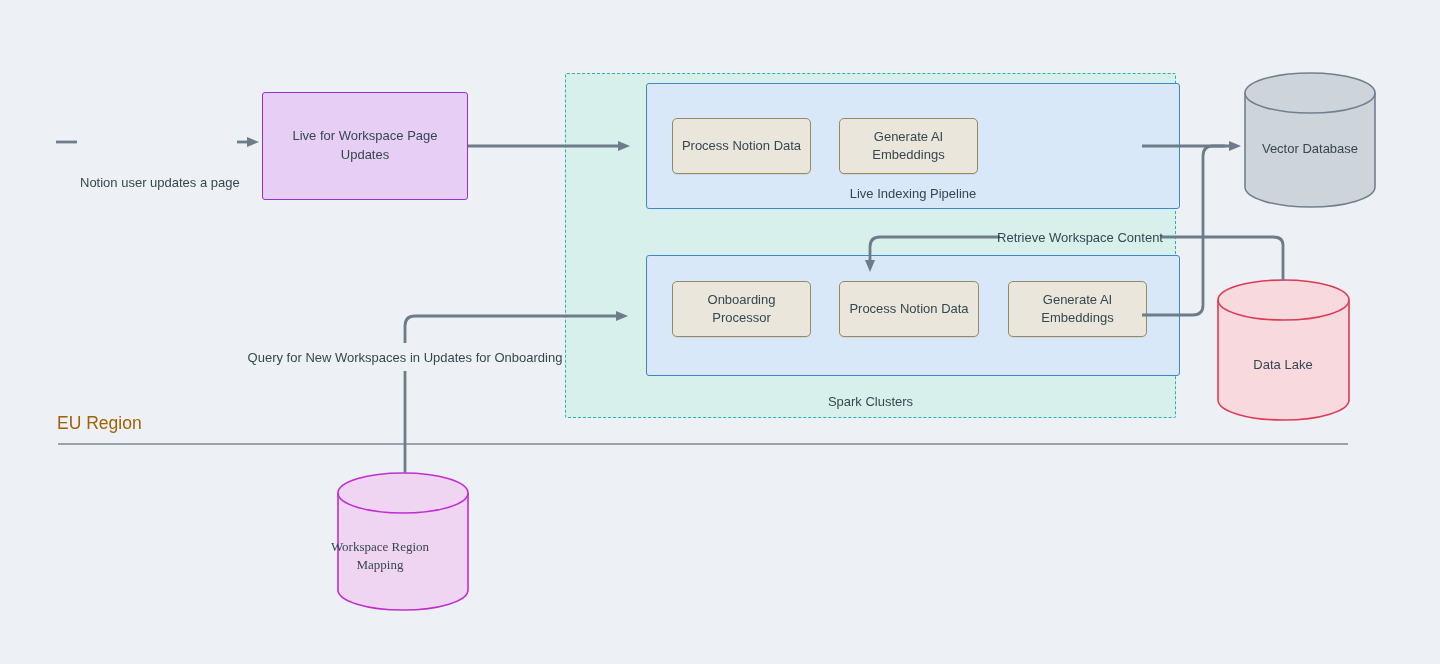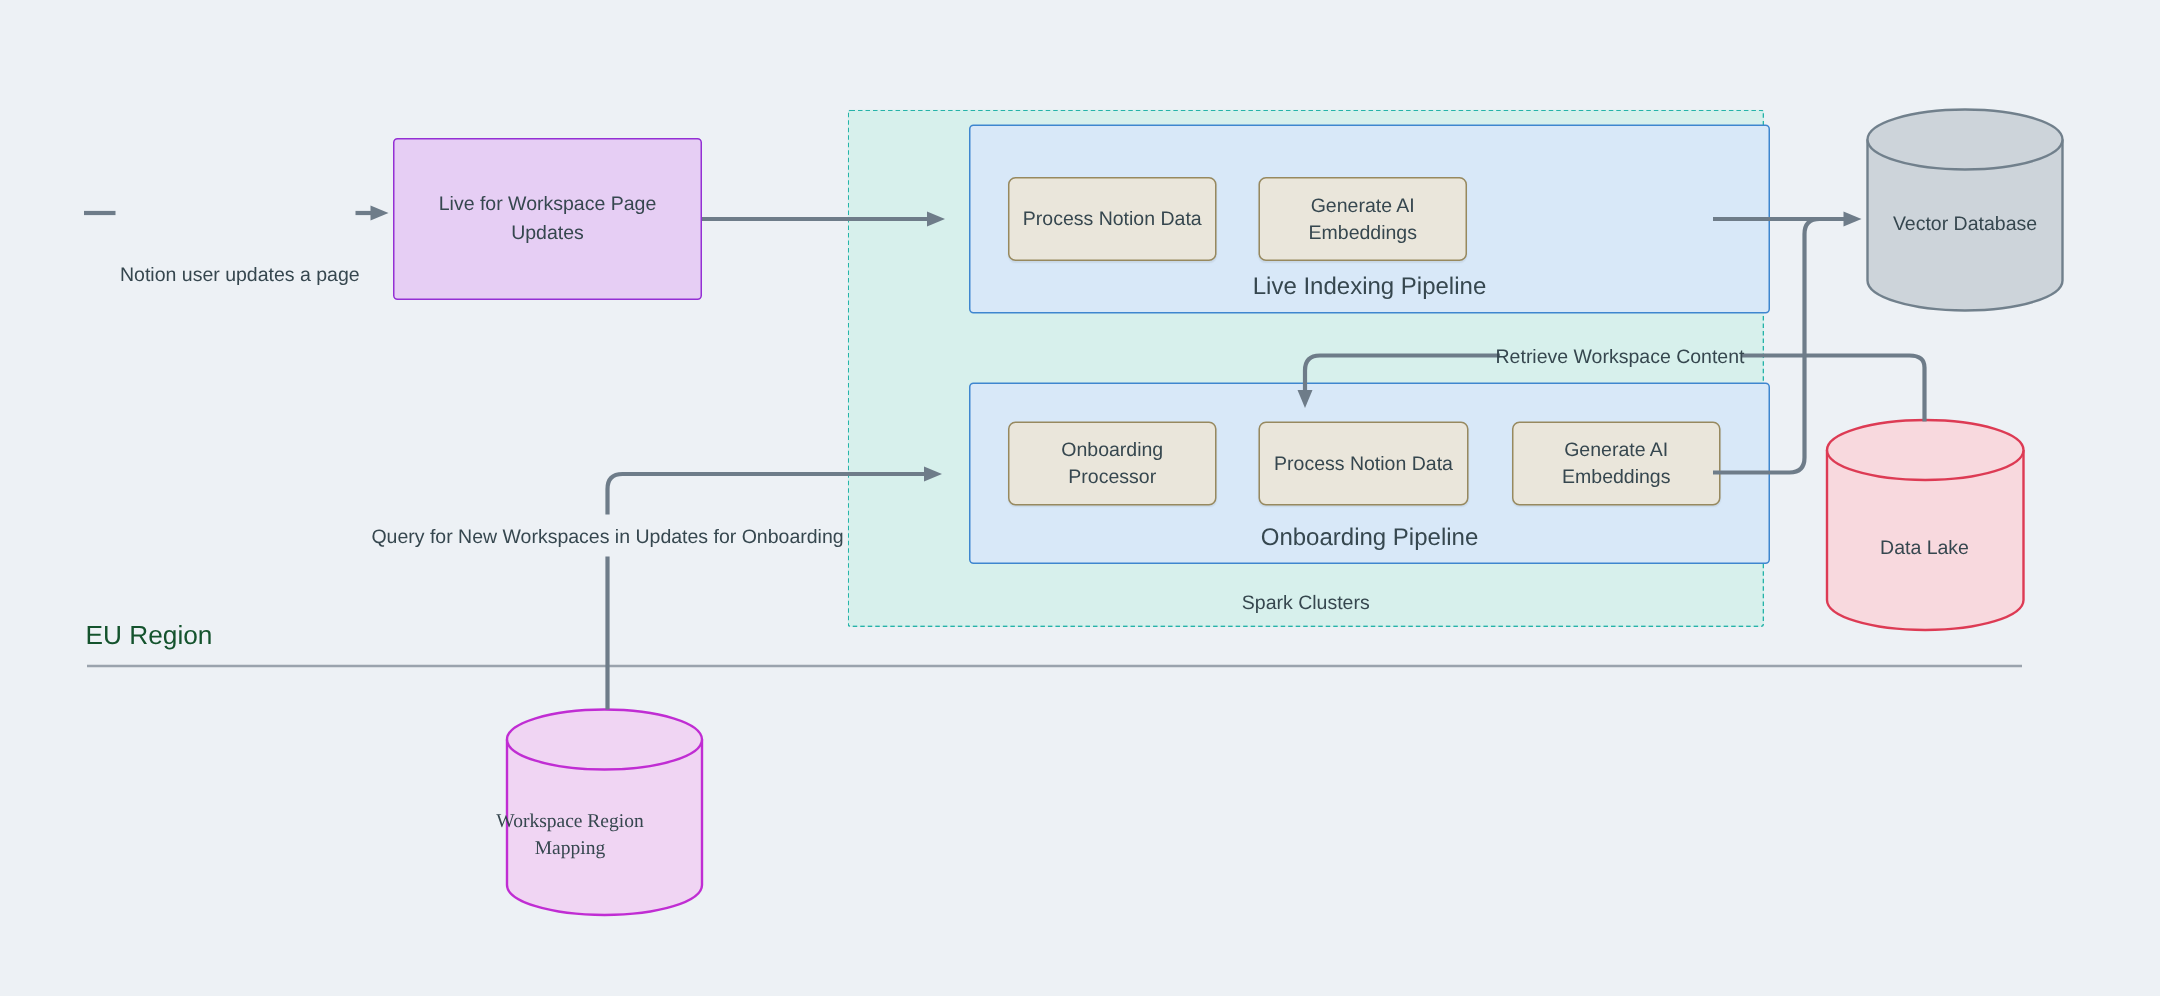"Live Indexing Pipeline" .pipeline-label { font-size: 16px -> 13px }
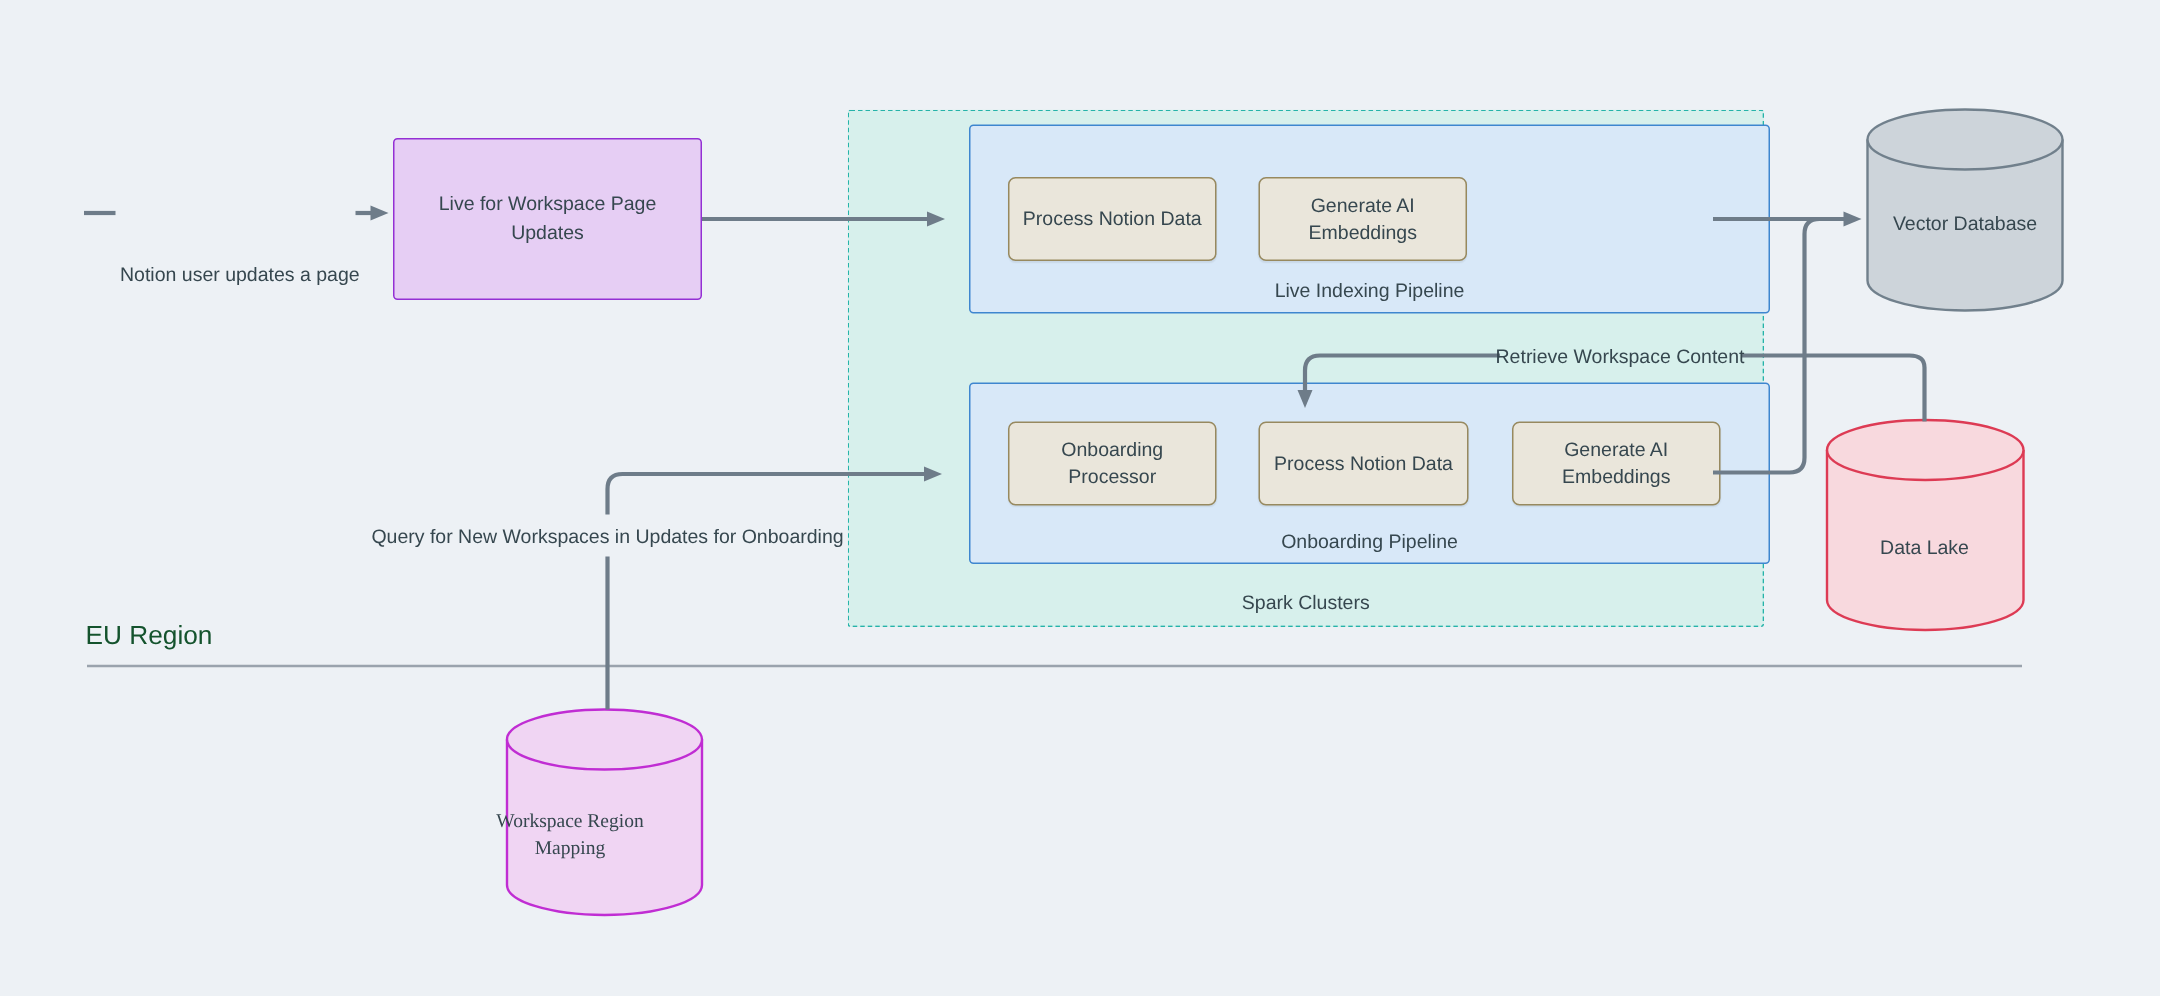"Onboarding Pipeline" div.pipeline-label { html: <div>Onboarding Pipeline</div> -> none }
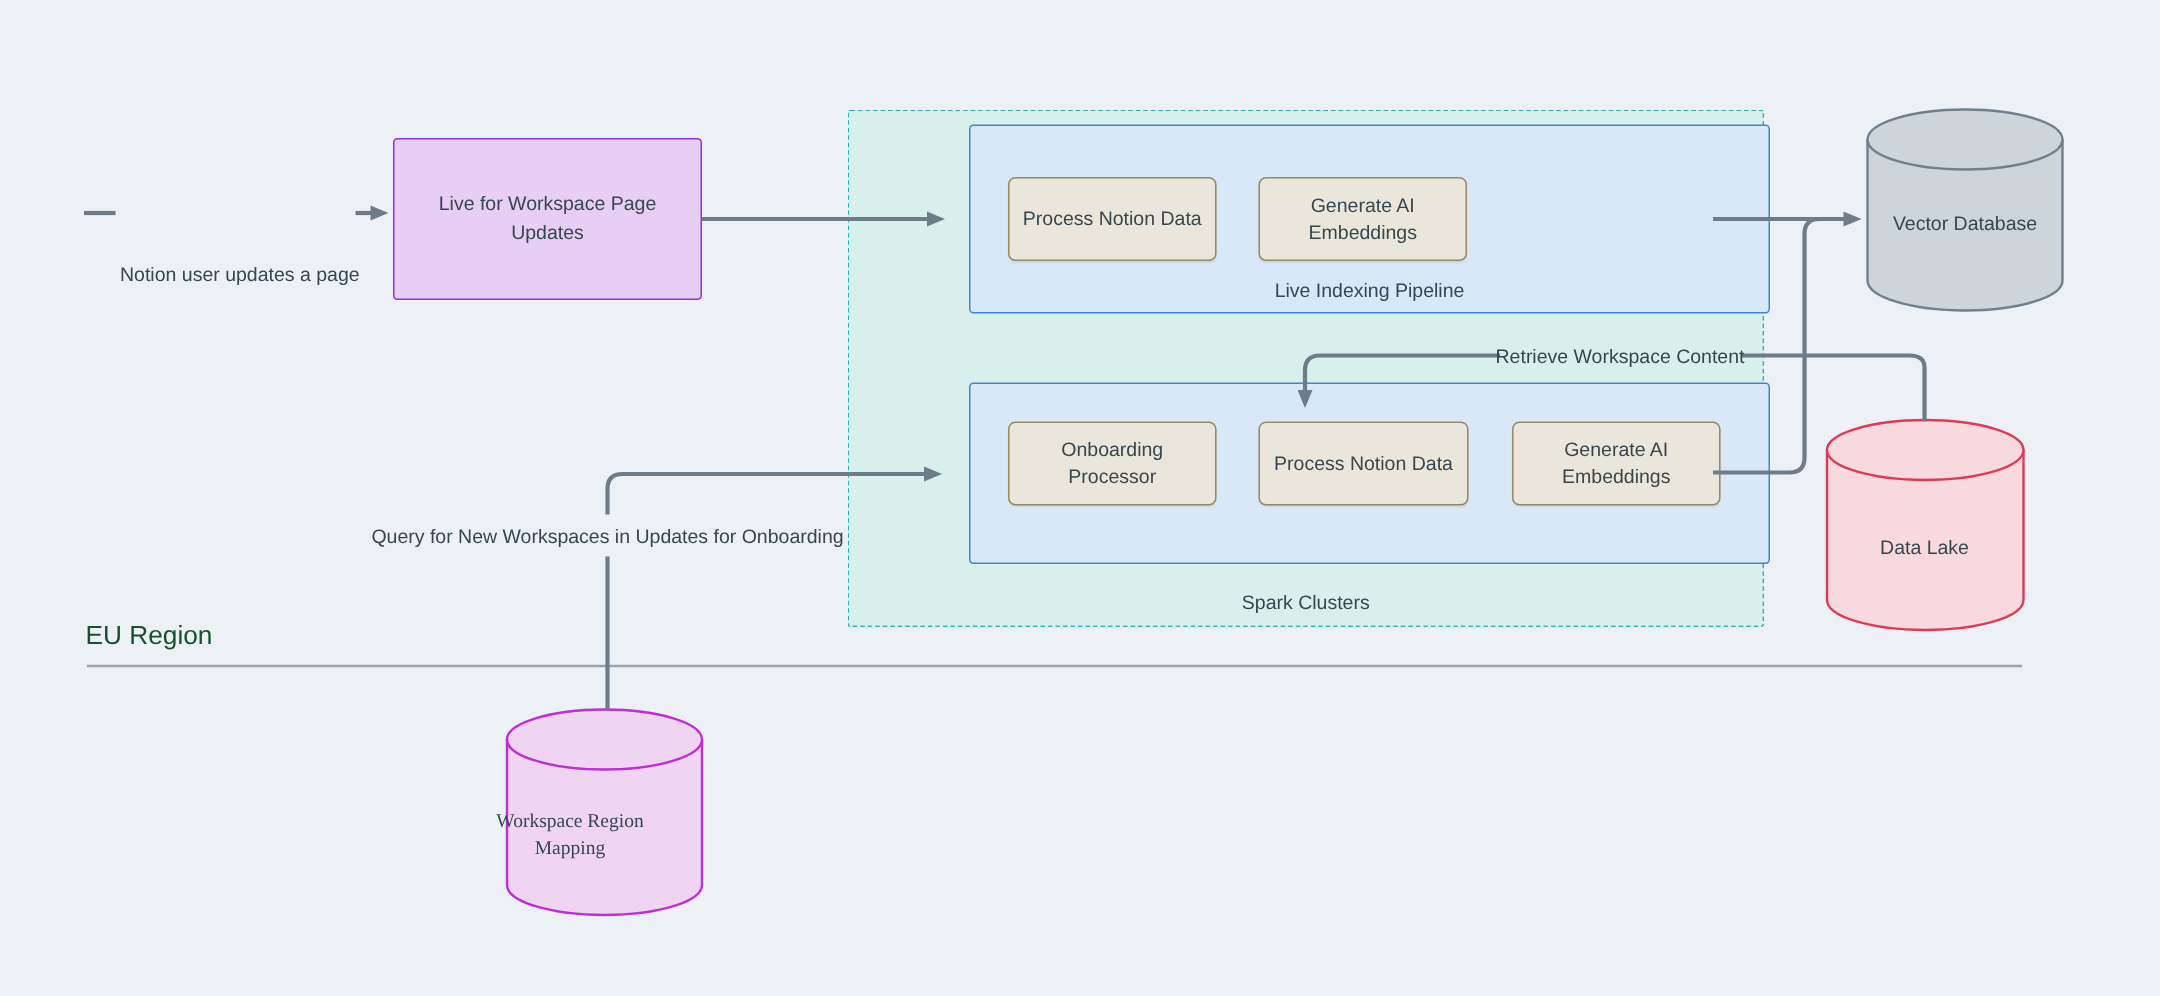"EU Region" .region-label { color: #14532d -> #a16207 }
